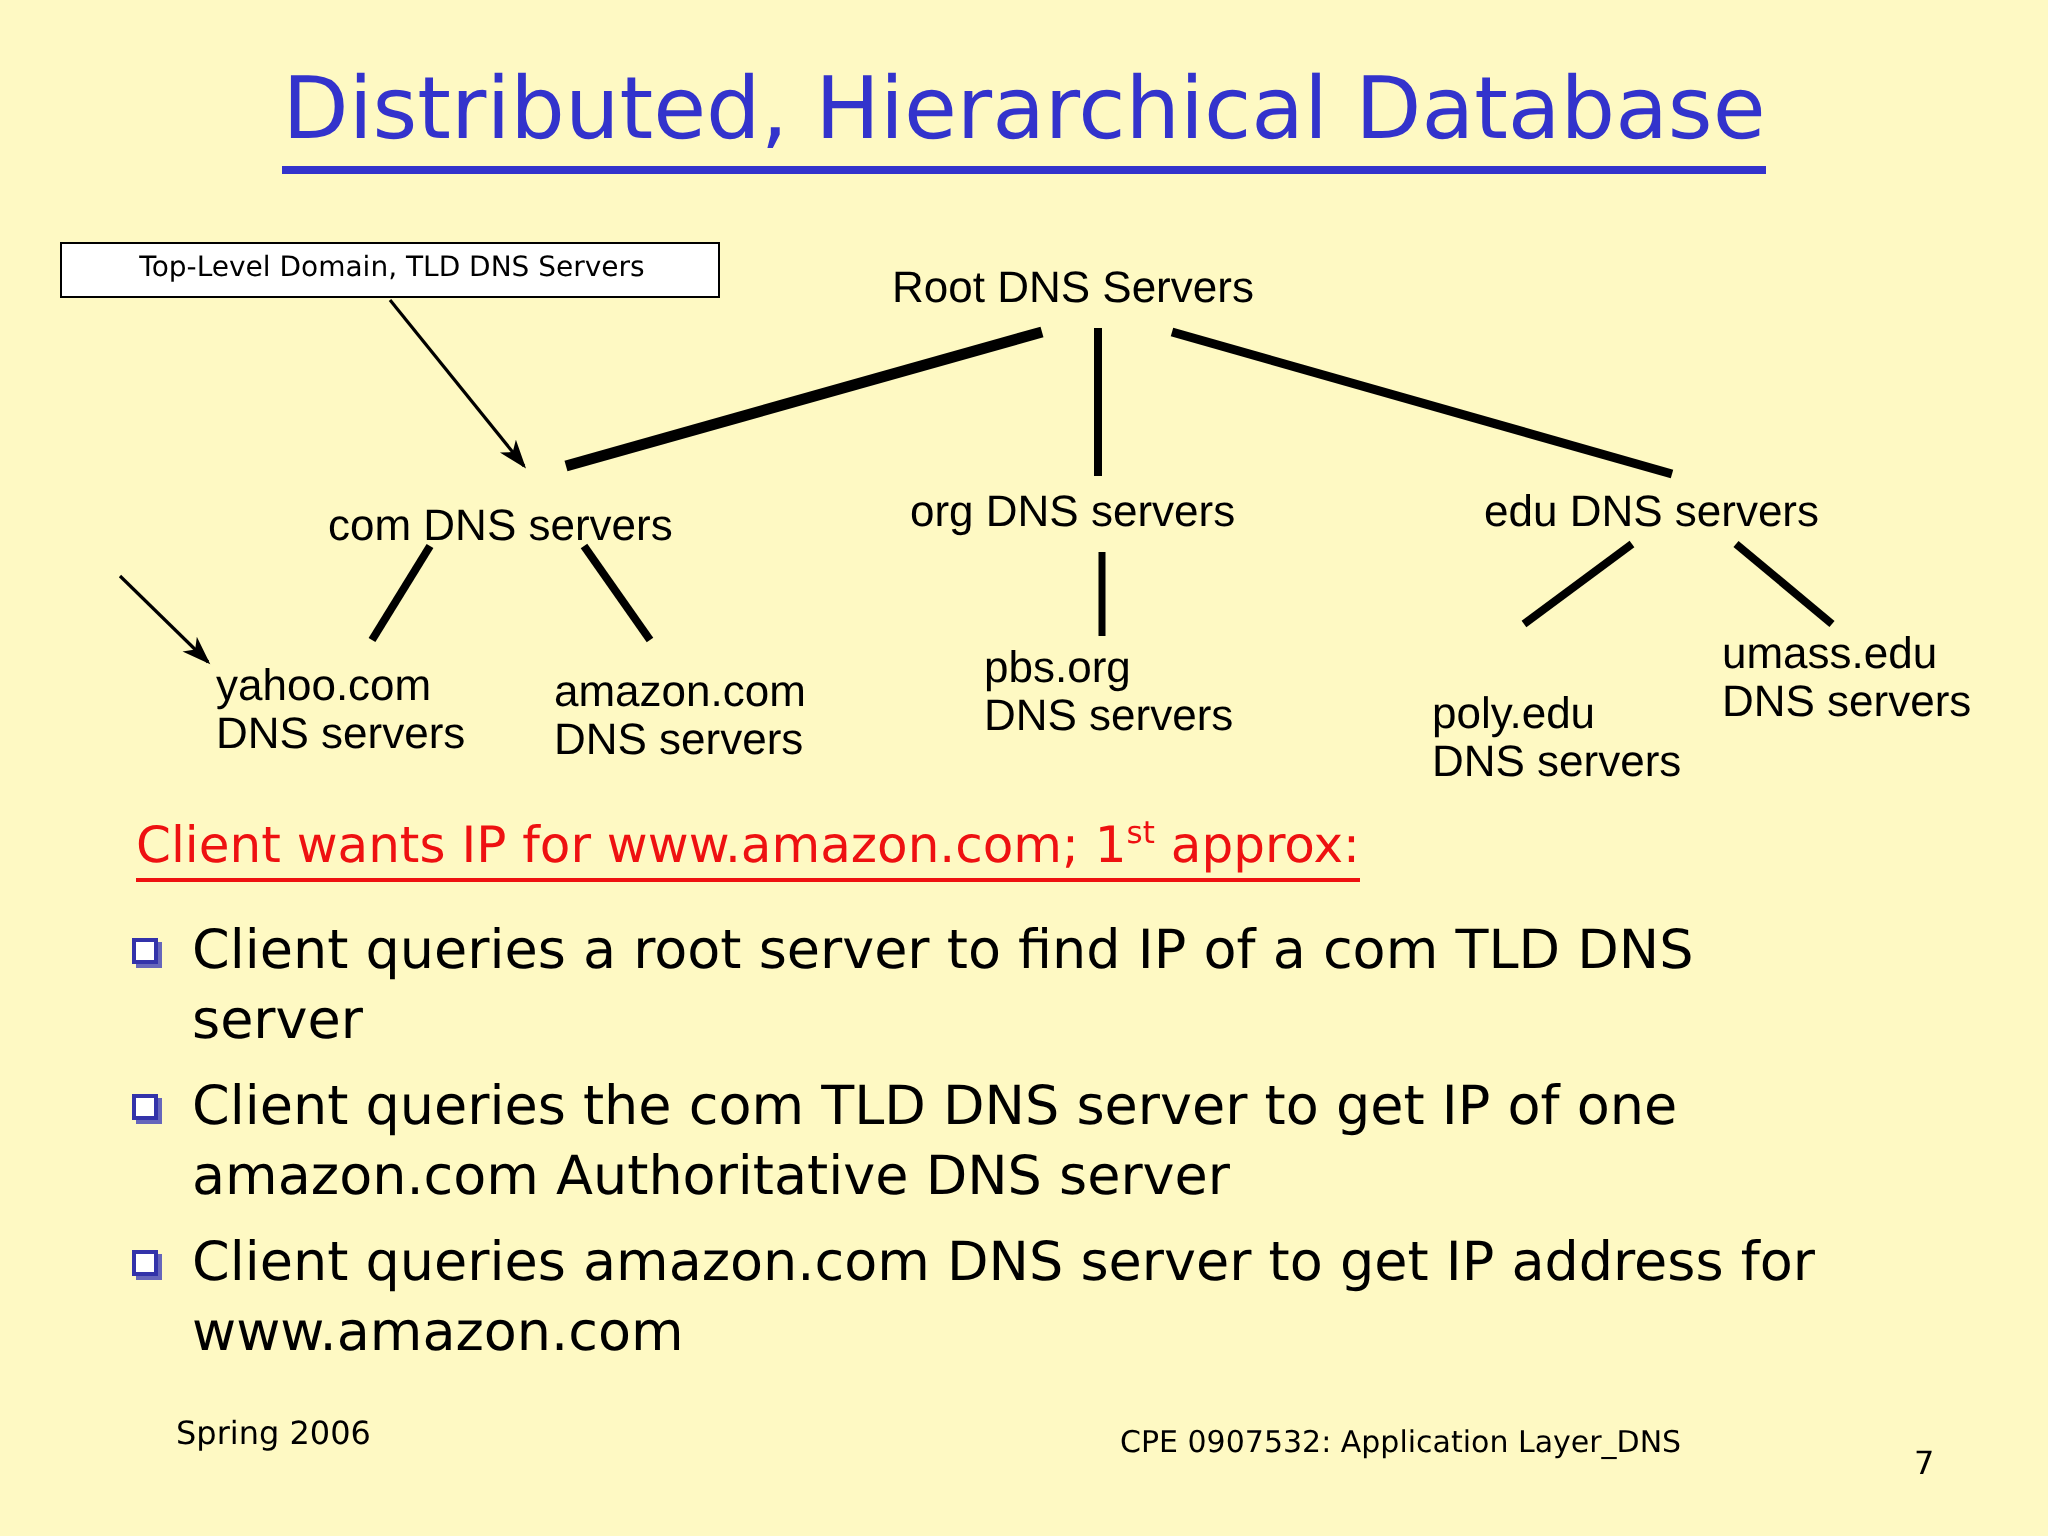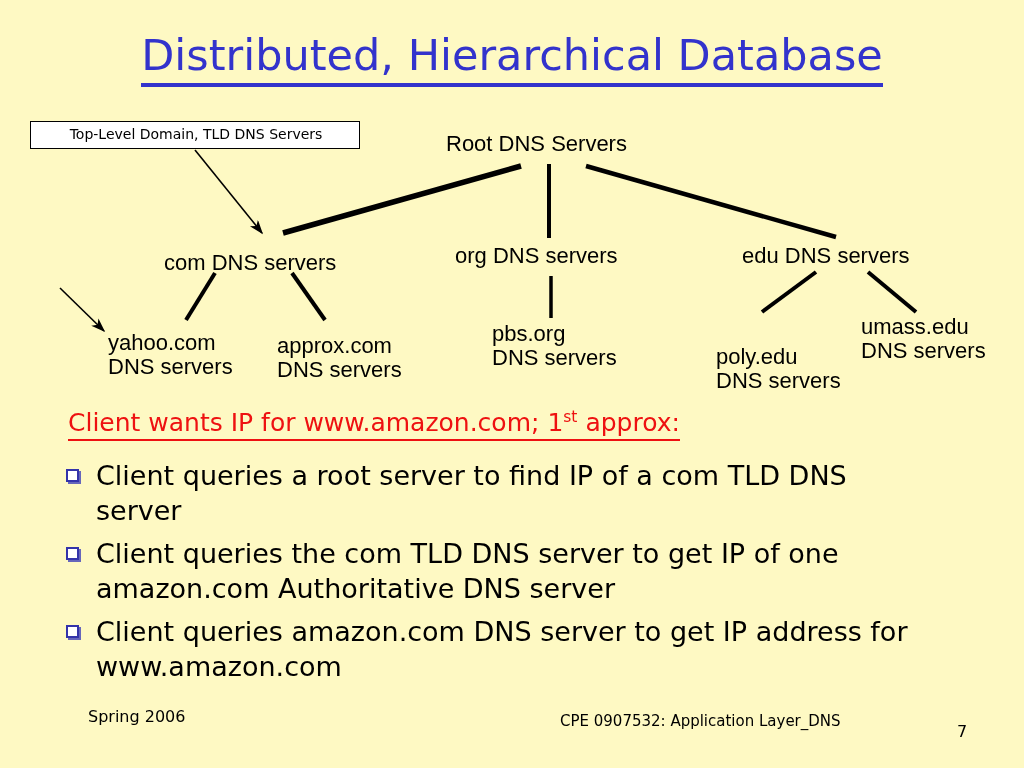"approx.com" div { text: approx.com -> amazon.com }
